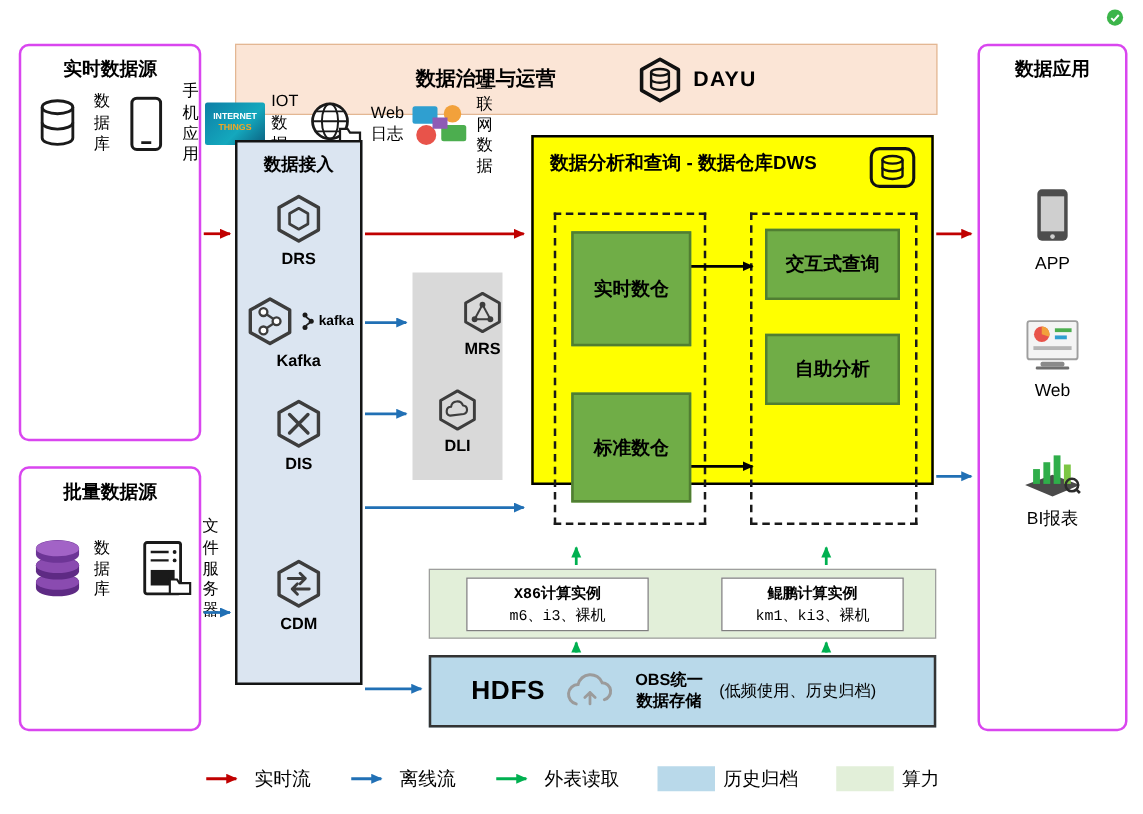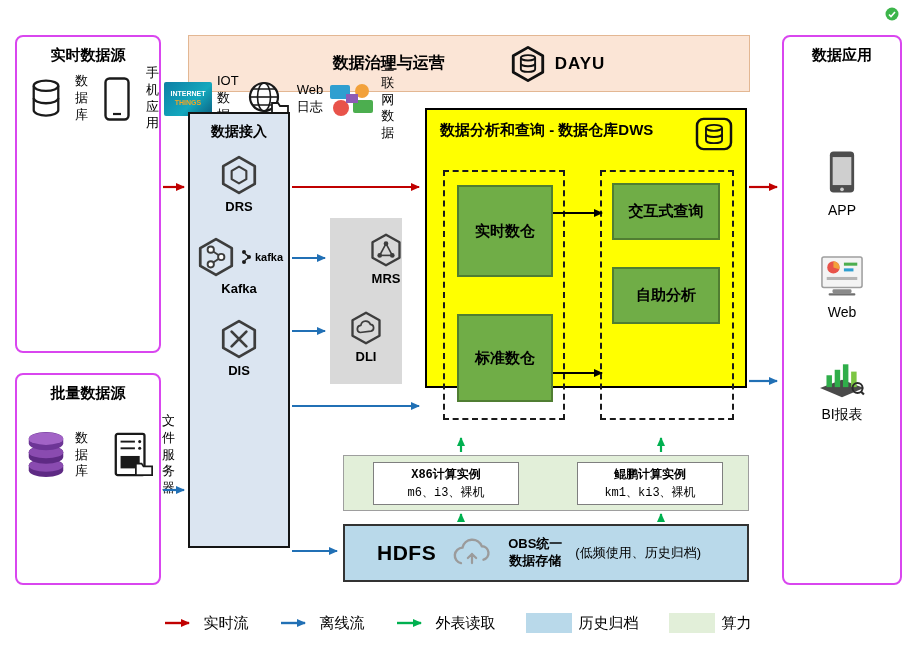"CDM" div.service { html: none -> <div> <svg> <polygon></polygon> <path></path> <path></path> </svg> <span>CDM</span> </div> }
